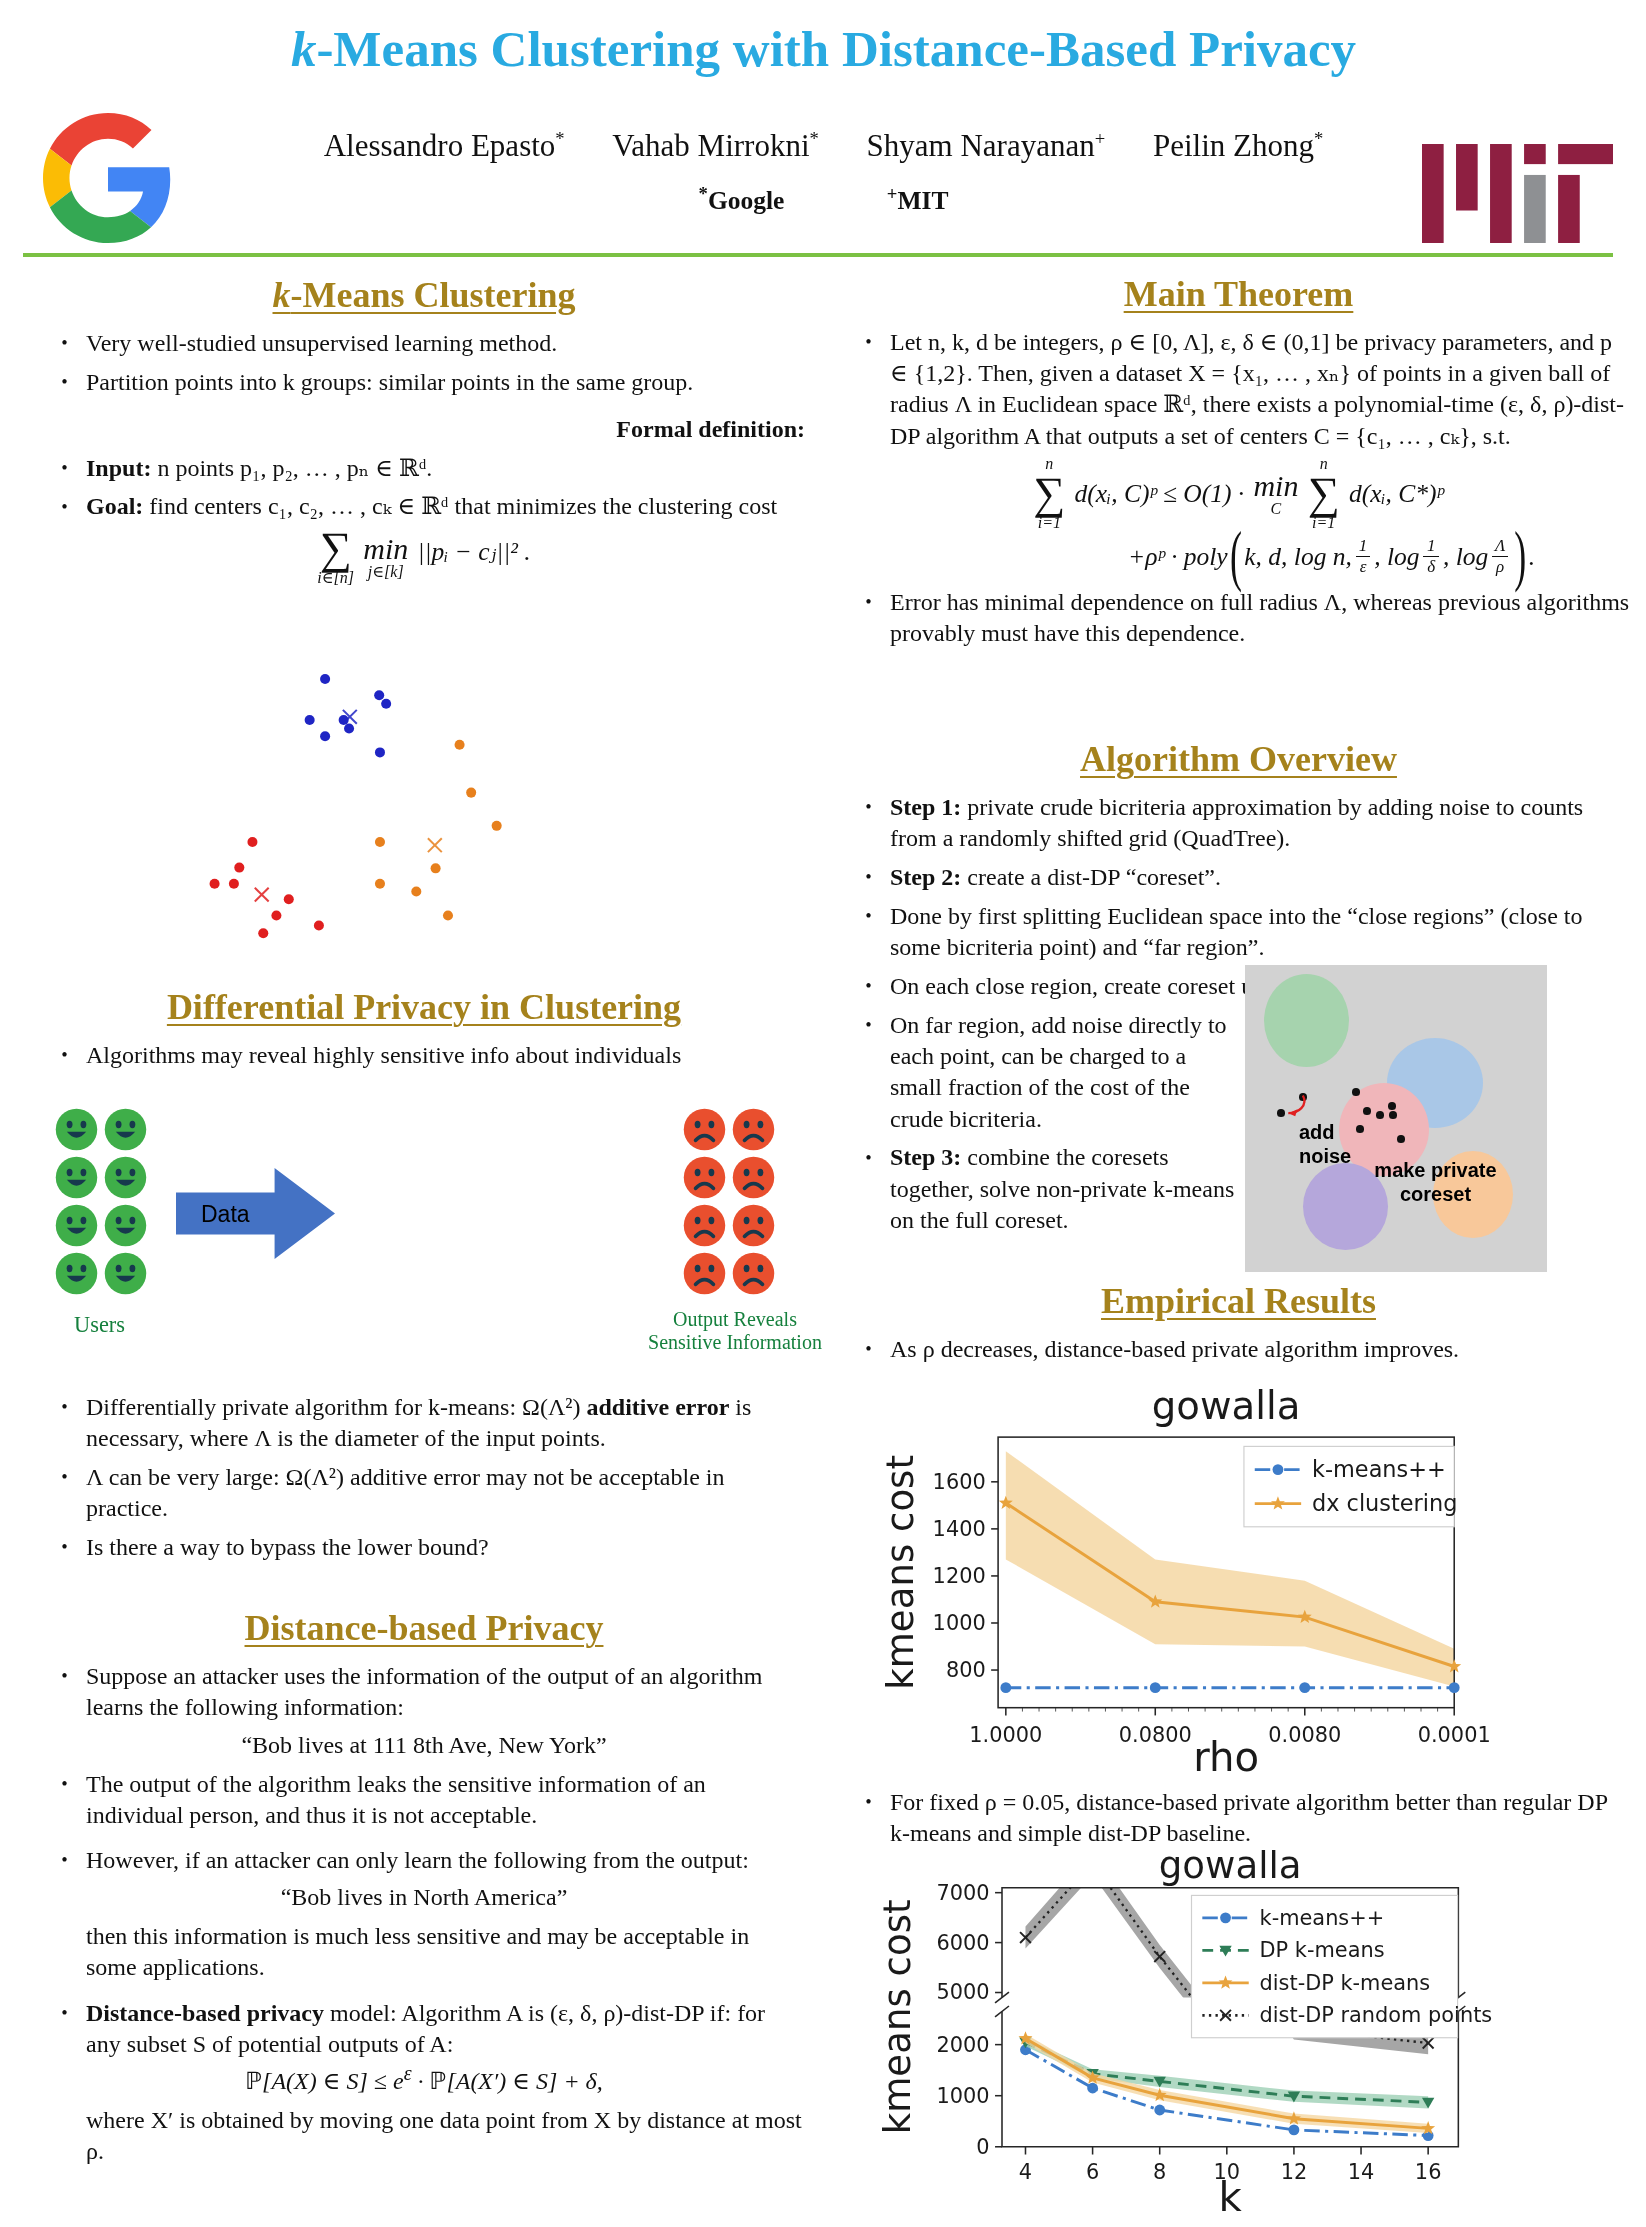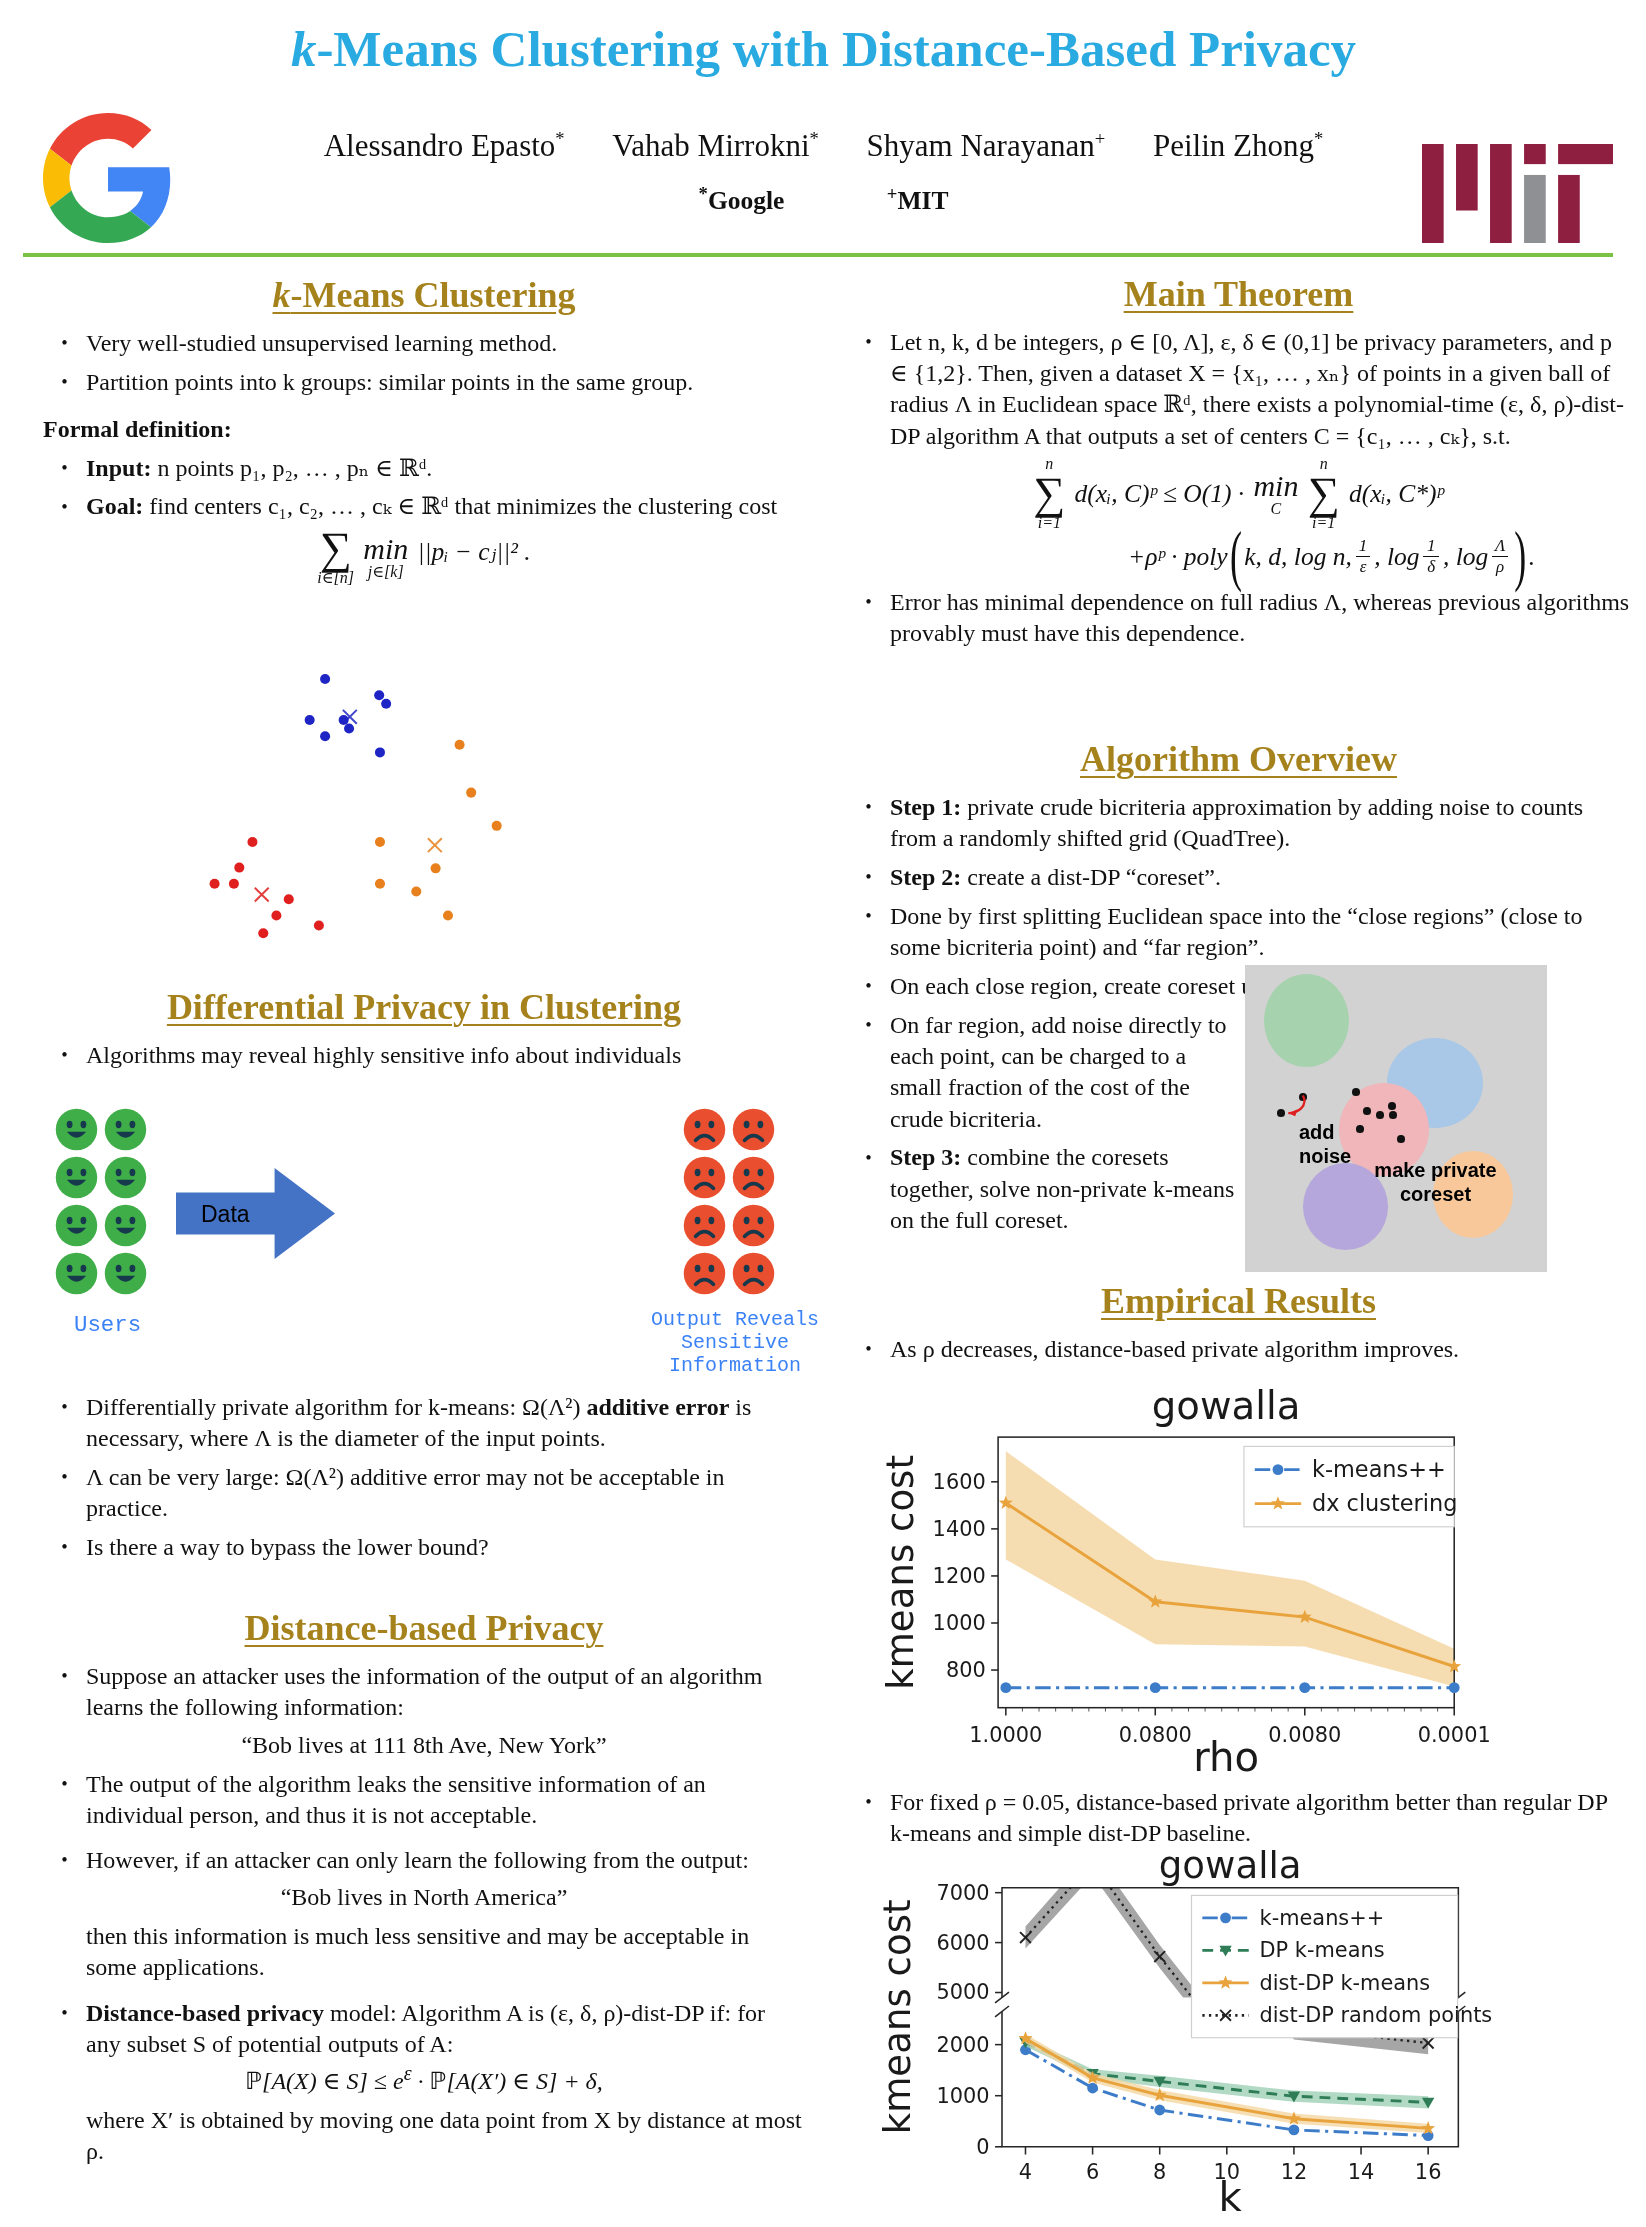"Formal definition:" .lead { text-align: none -> right }
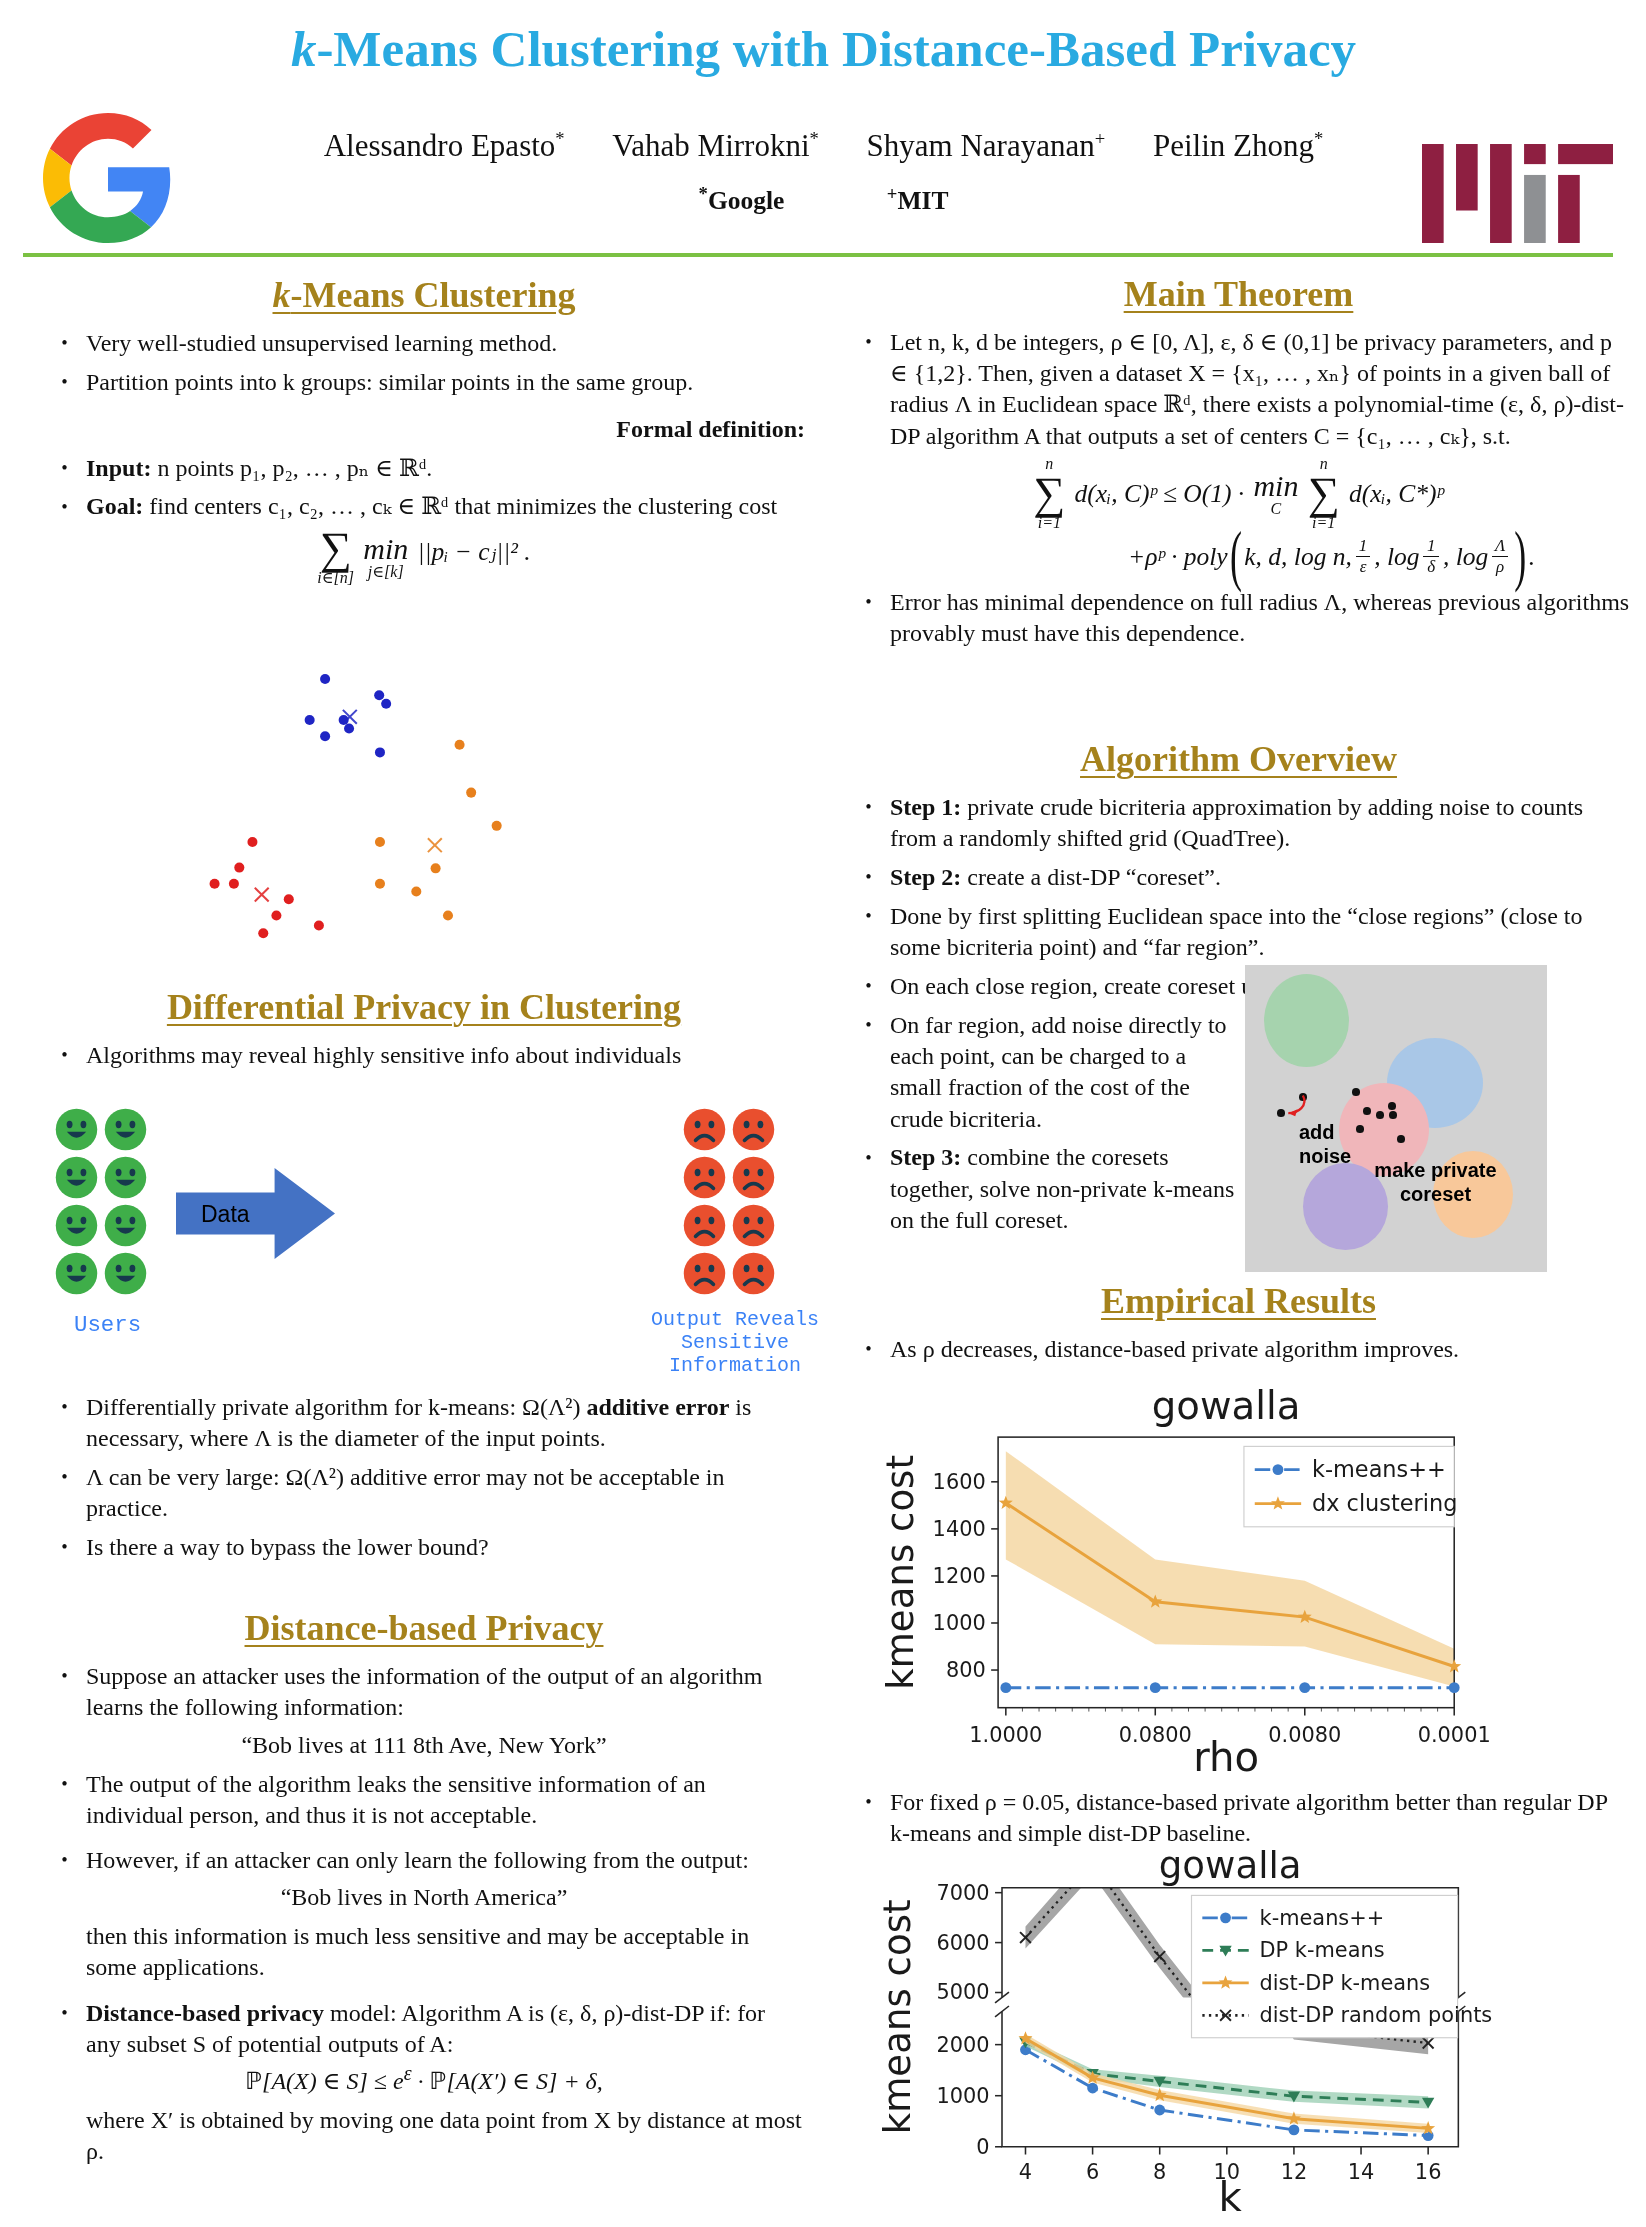"Users" .diag-label { color: #3b82f6 -> #15803d; font-family: Liberation Mono, monospace -> Liberation Serif, serif }
